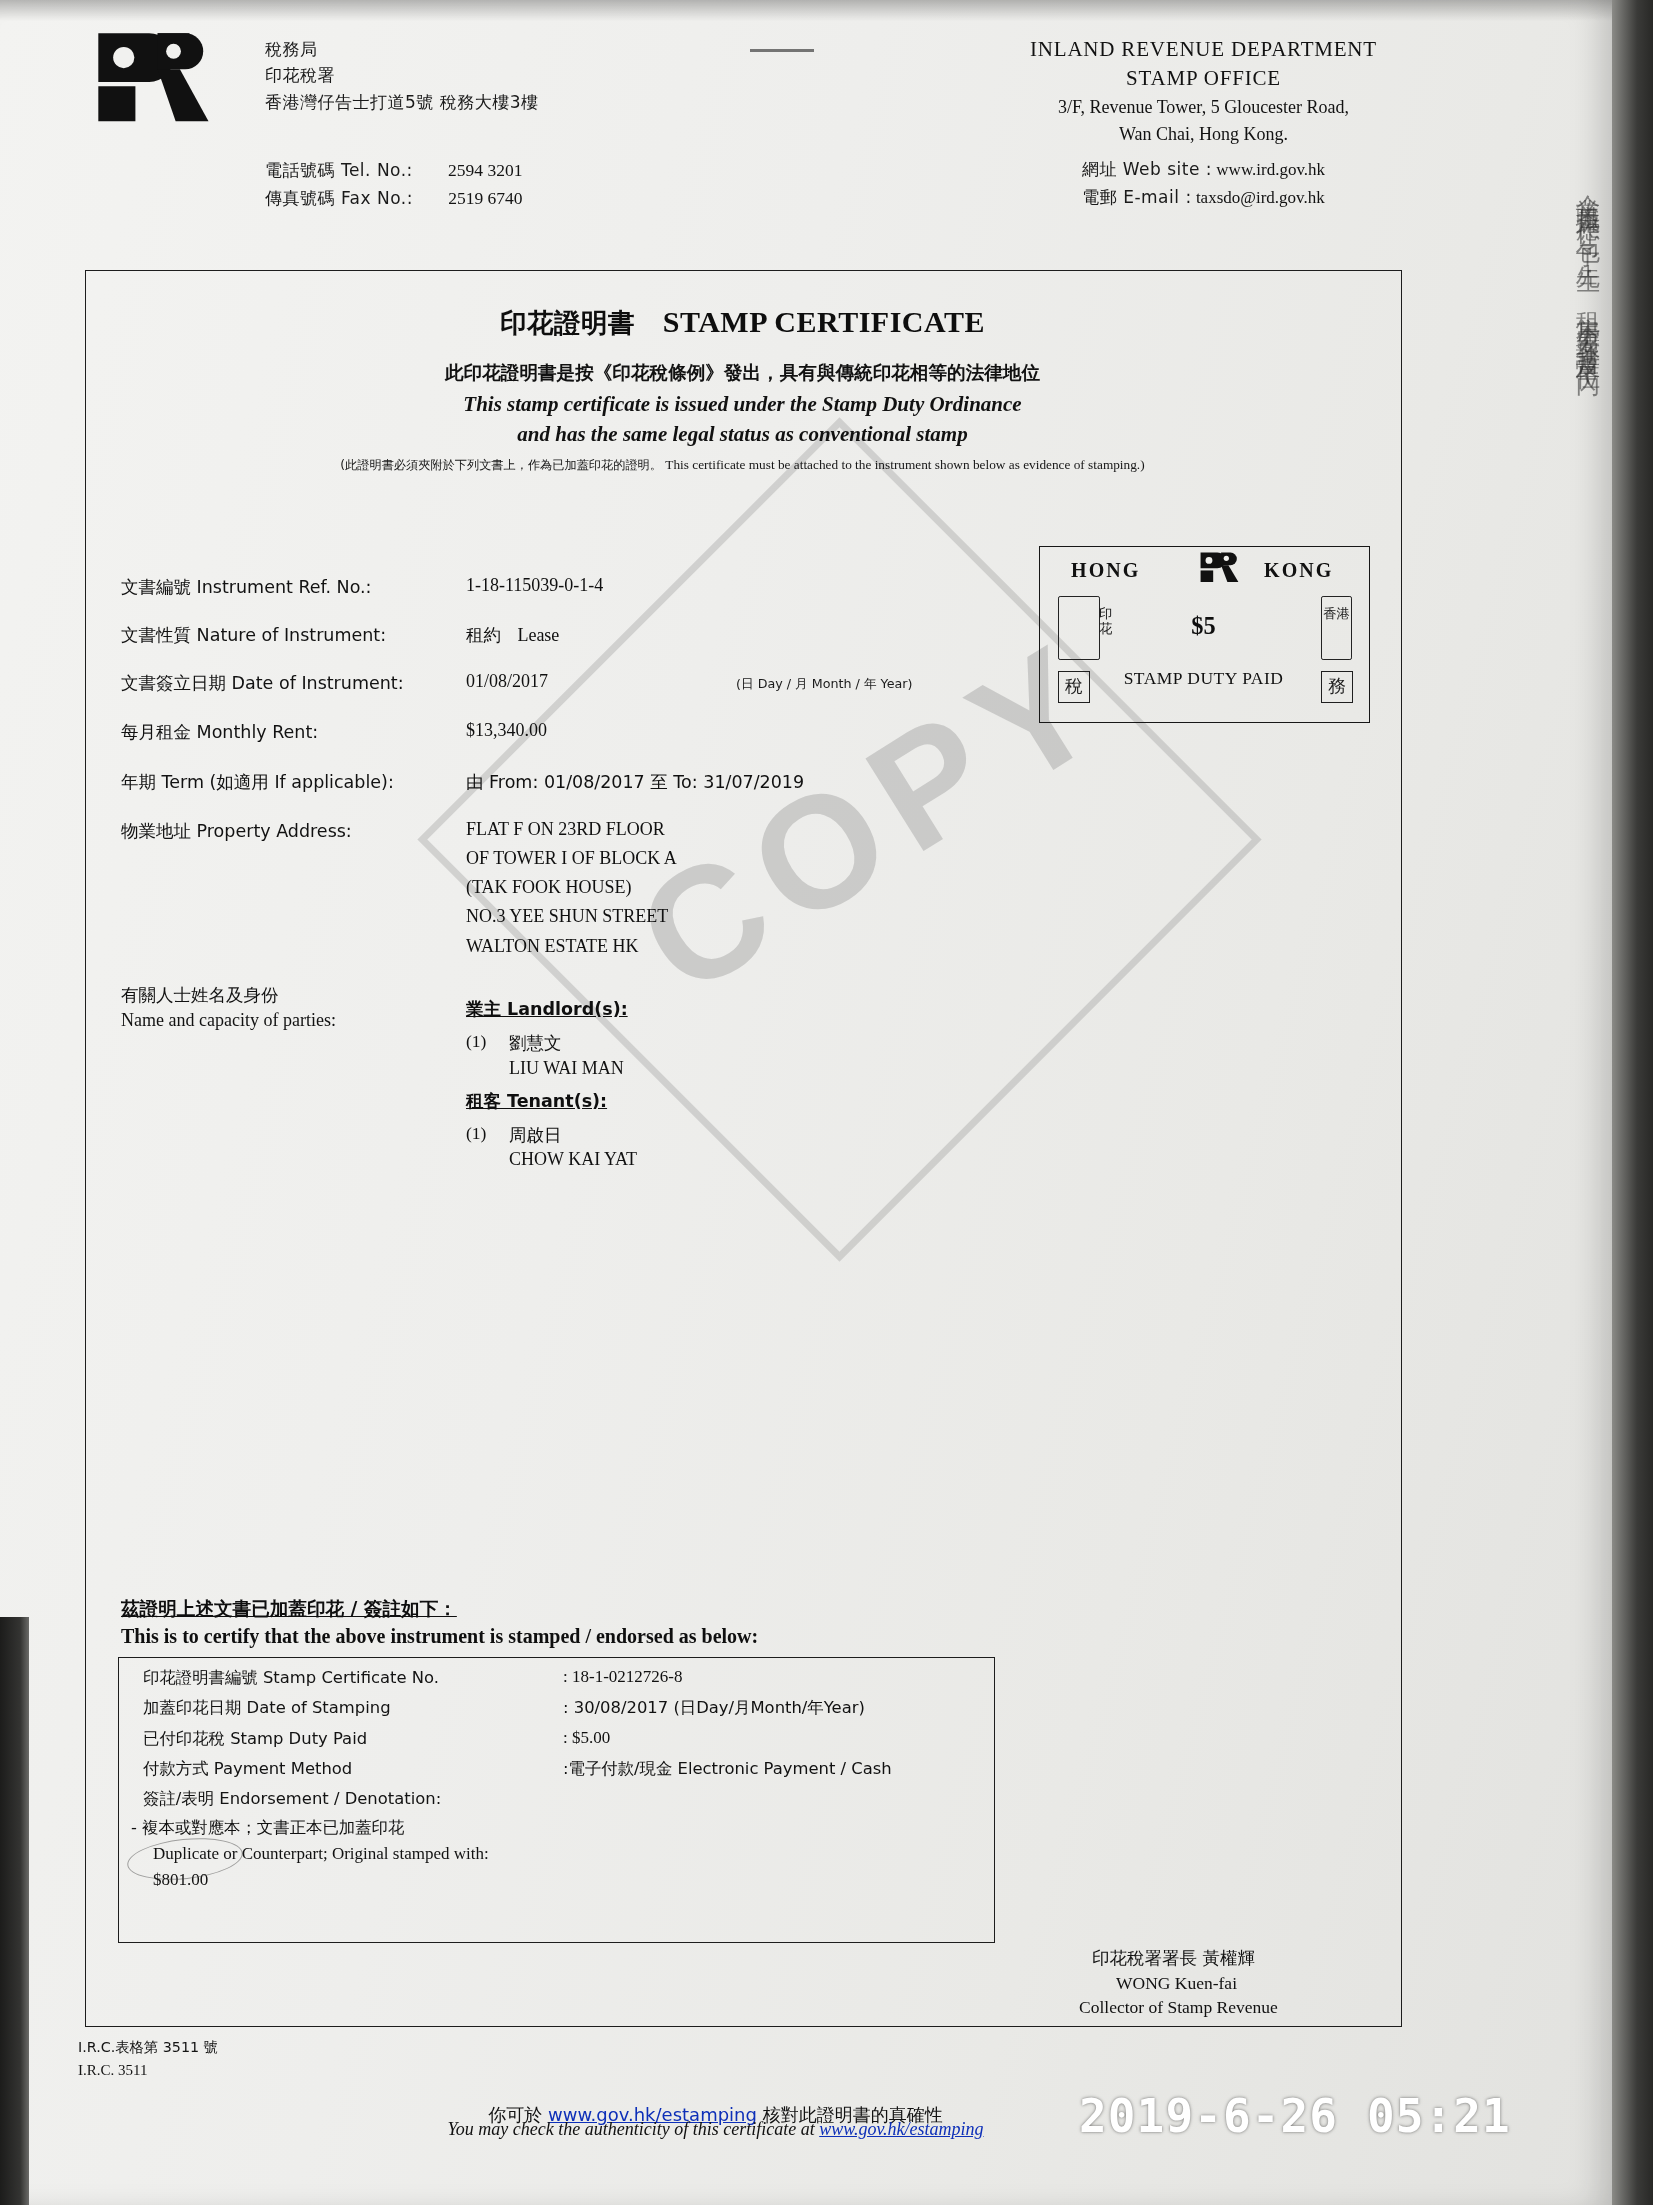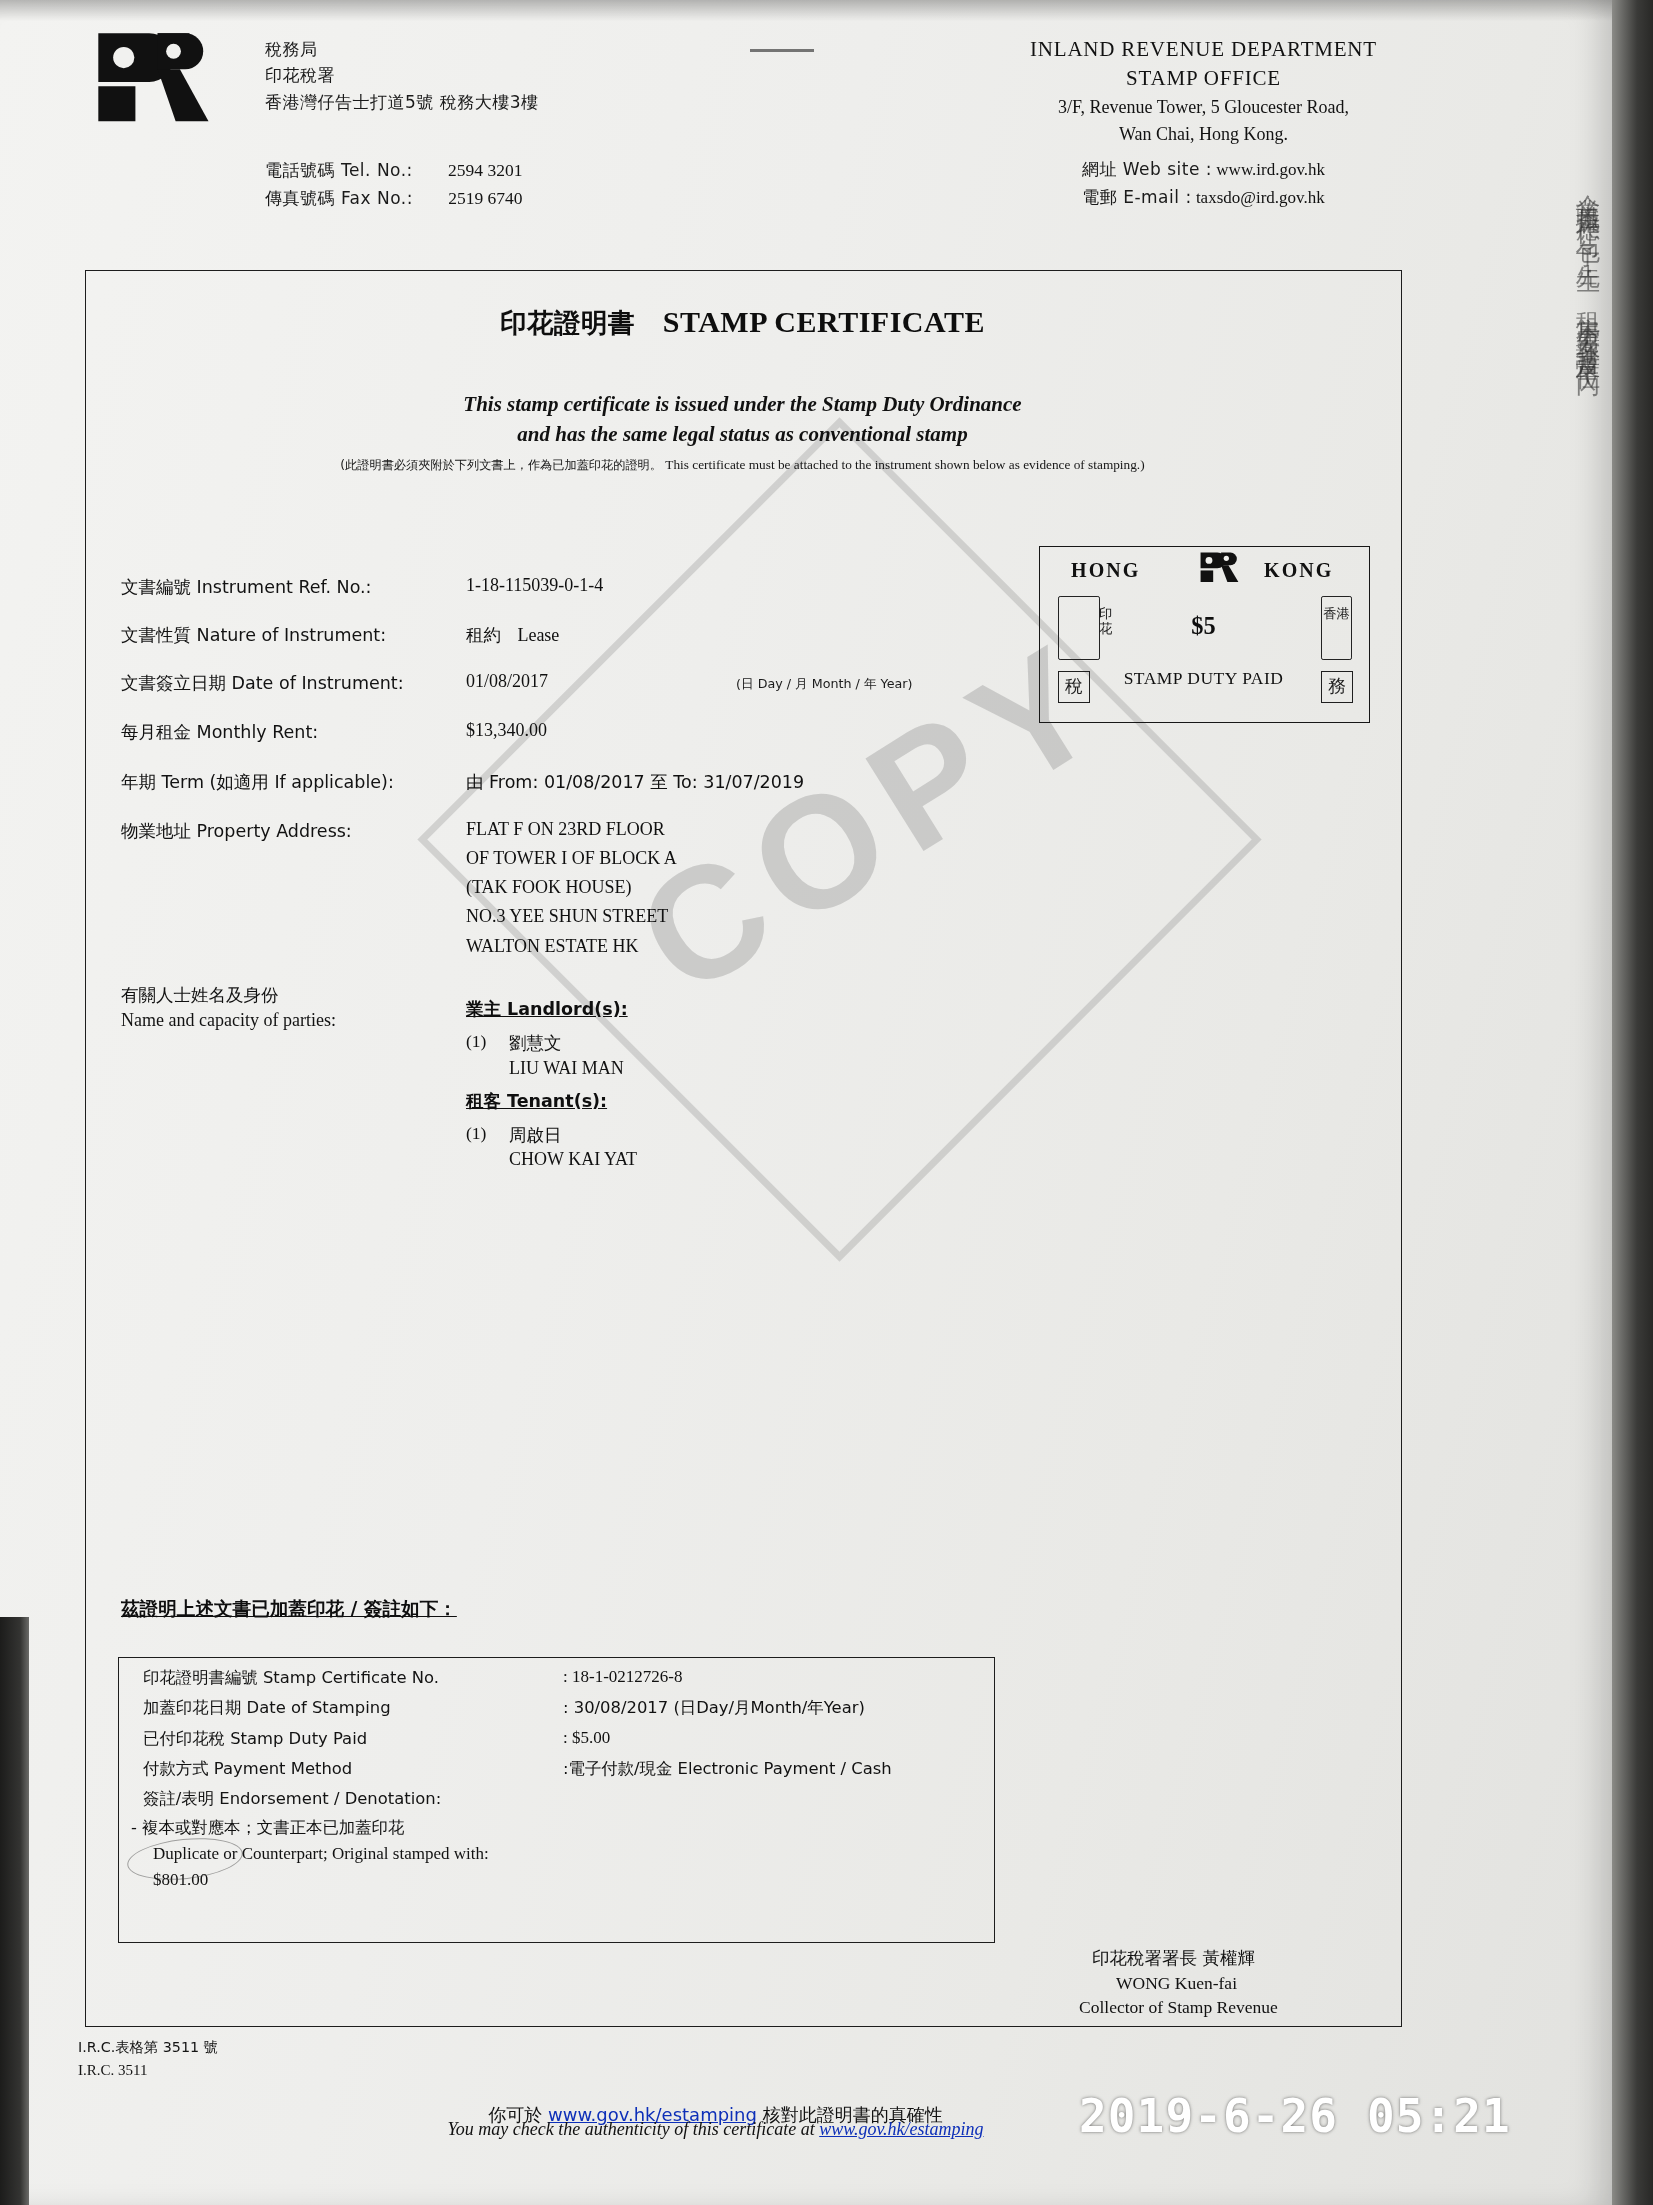"此印花證明書是按《印花稅條例》發出，具有與傳統印花相等的法律地位" div { html: none -> <div>此印花證明書是按《印花稅條例》發出，具有與傳統印花相等的法律地位</div> }
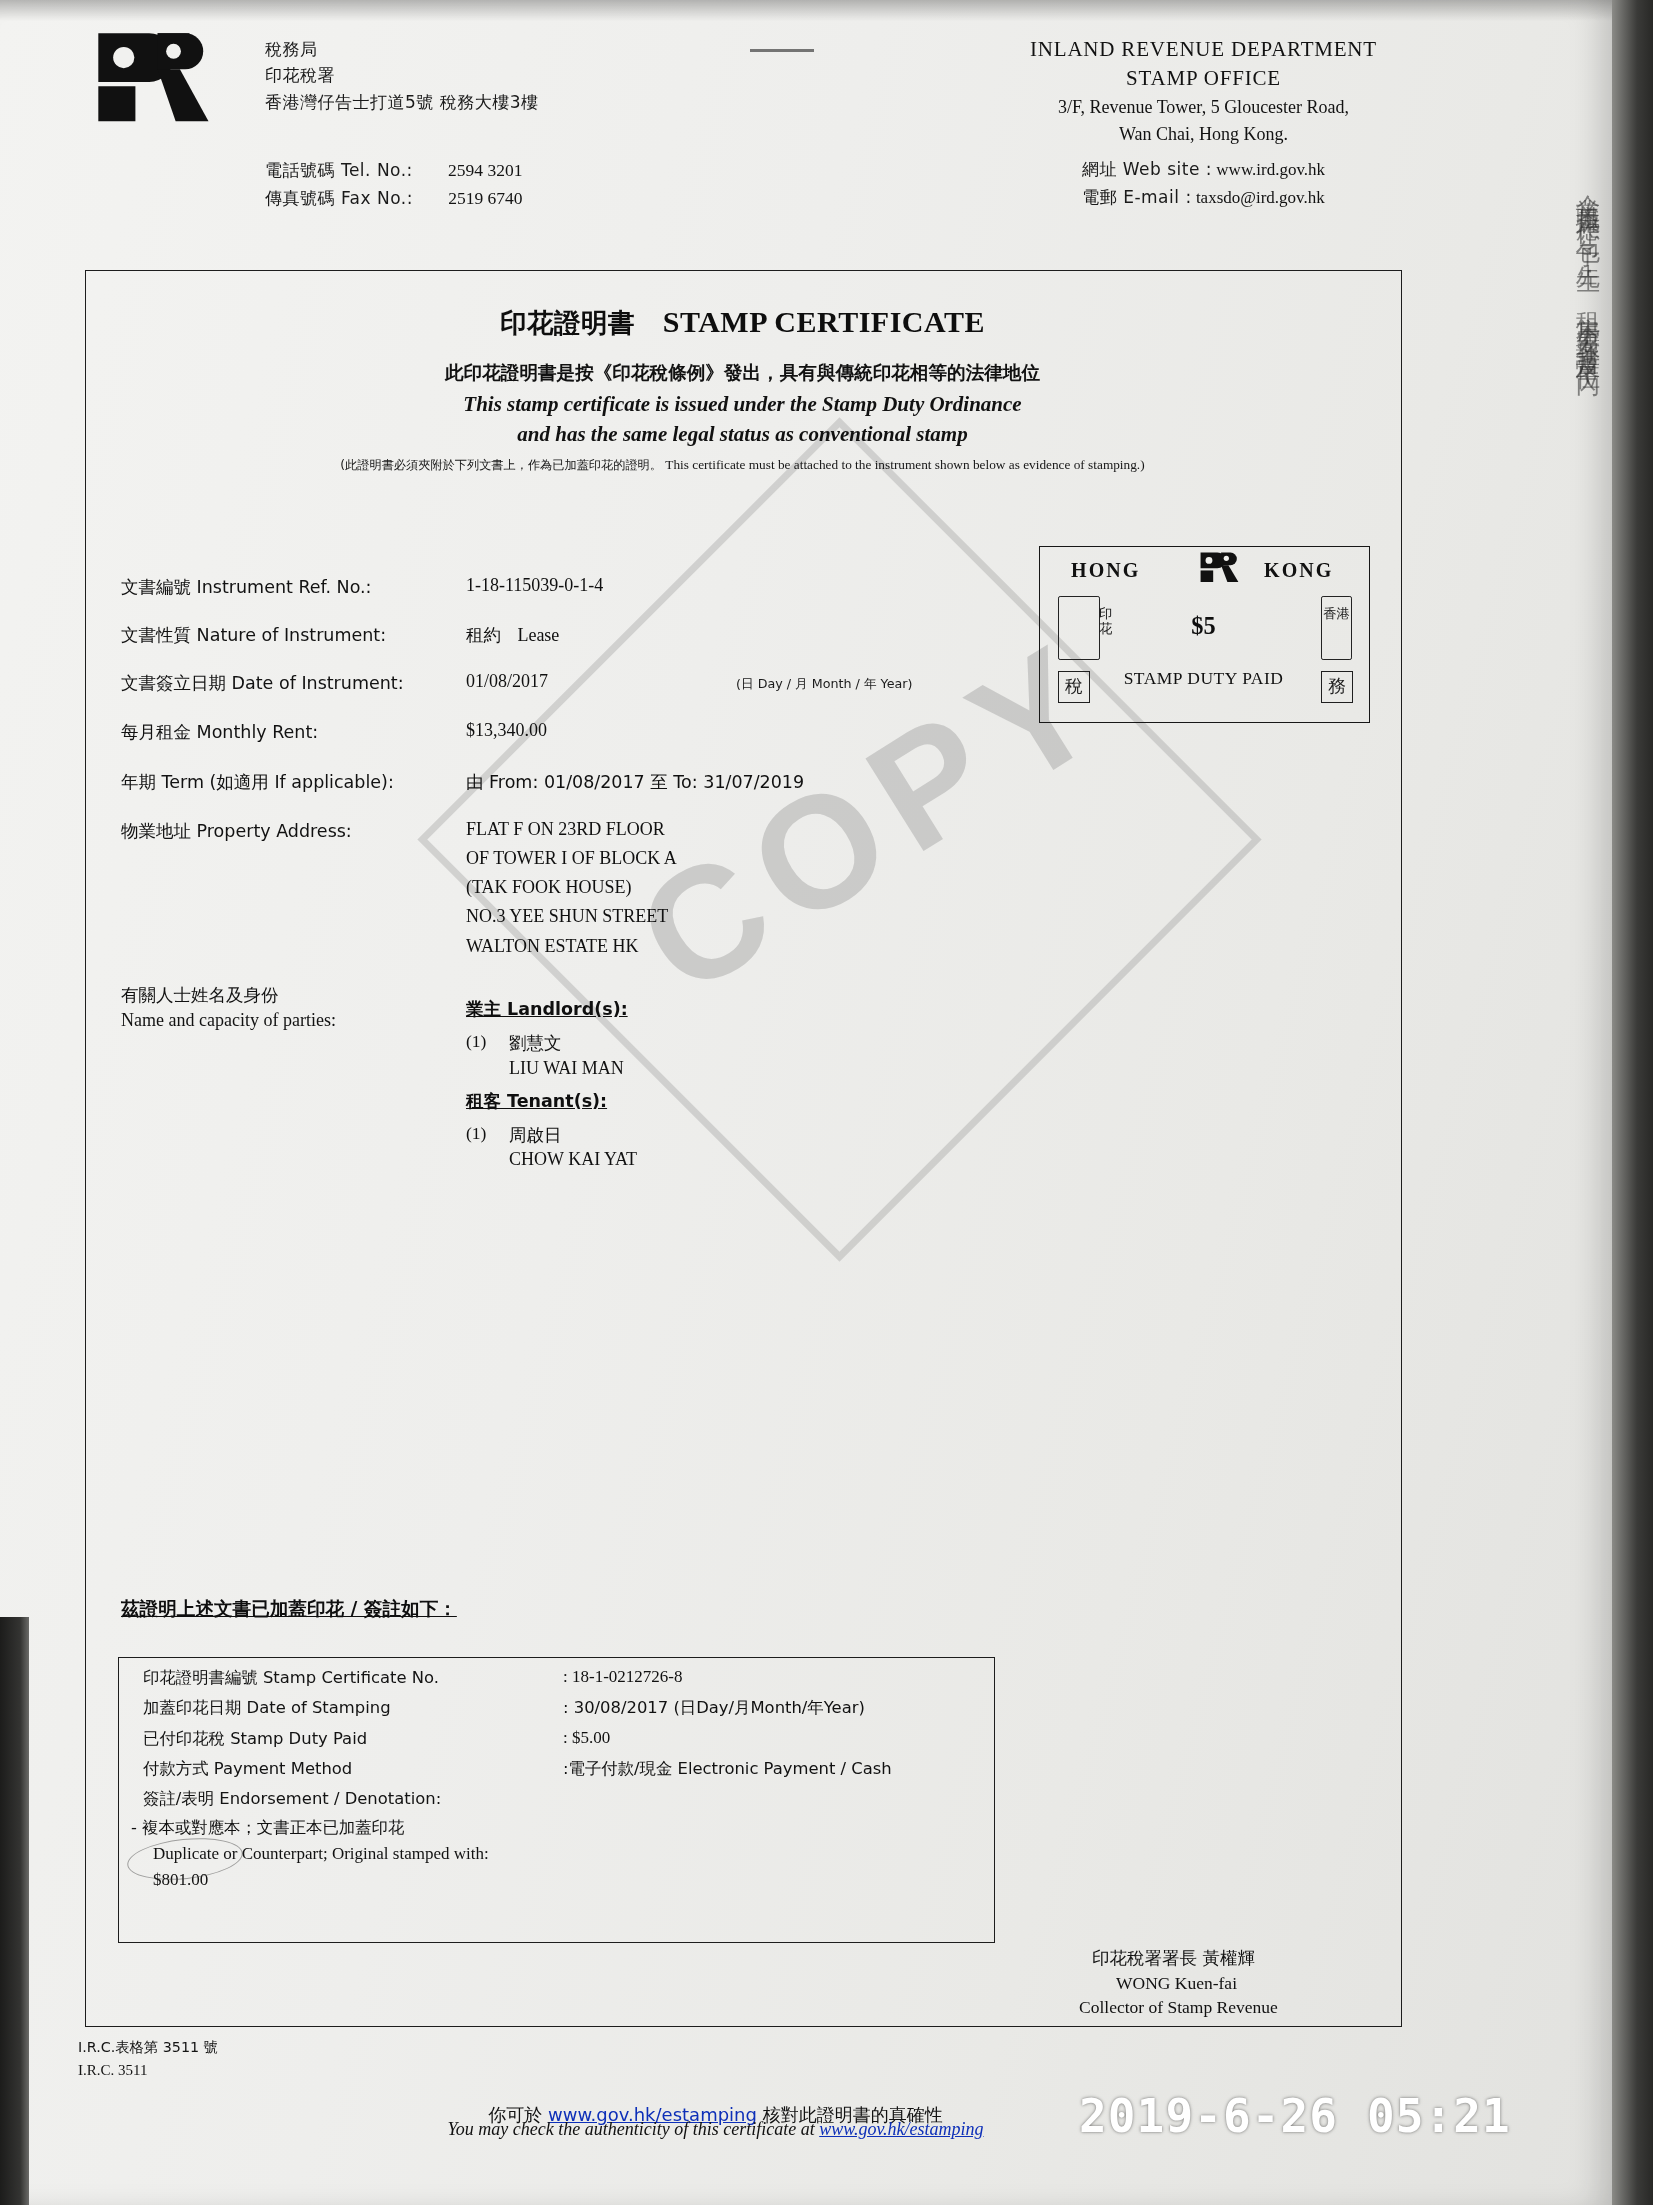"This is to certify that" div { html: none -> <div>This is to certify that the above instrument is stamped / endorsed as below:</div> }
